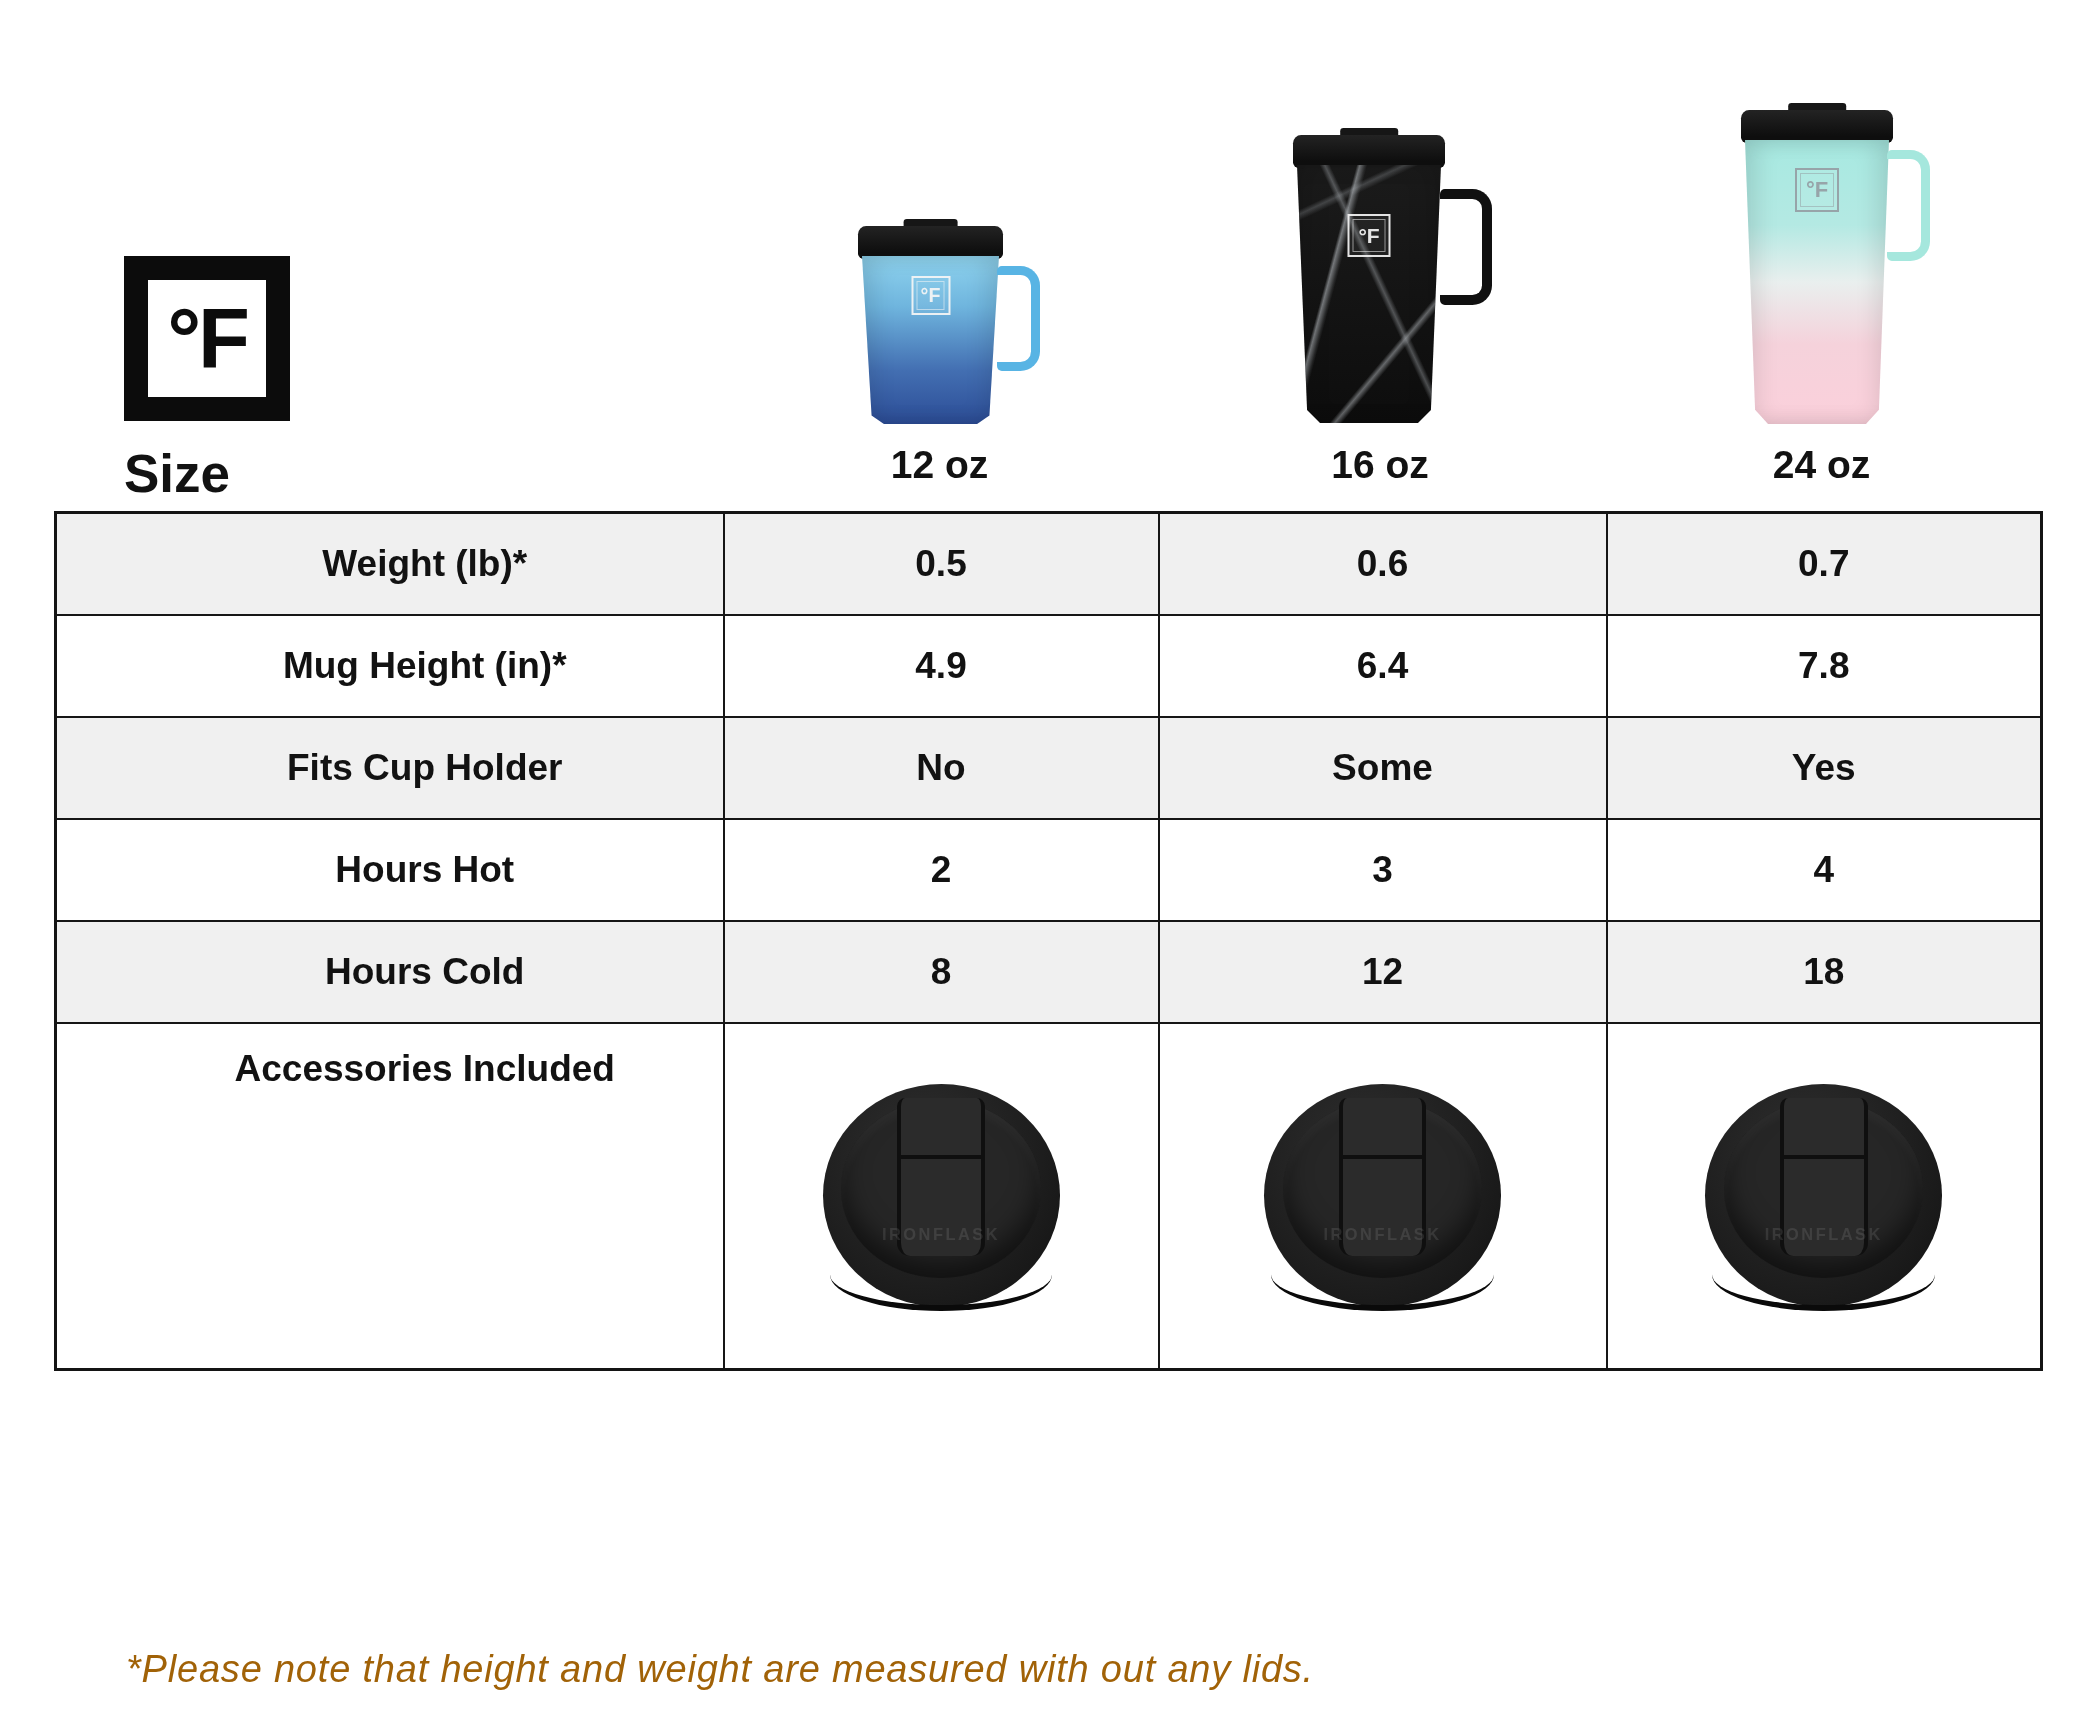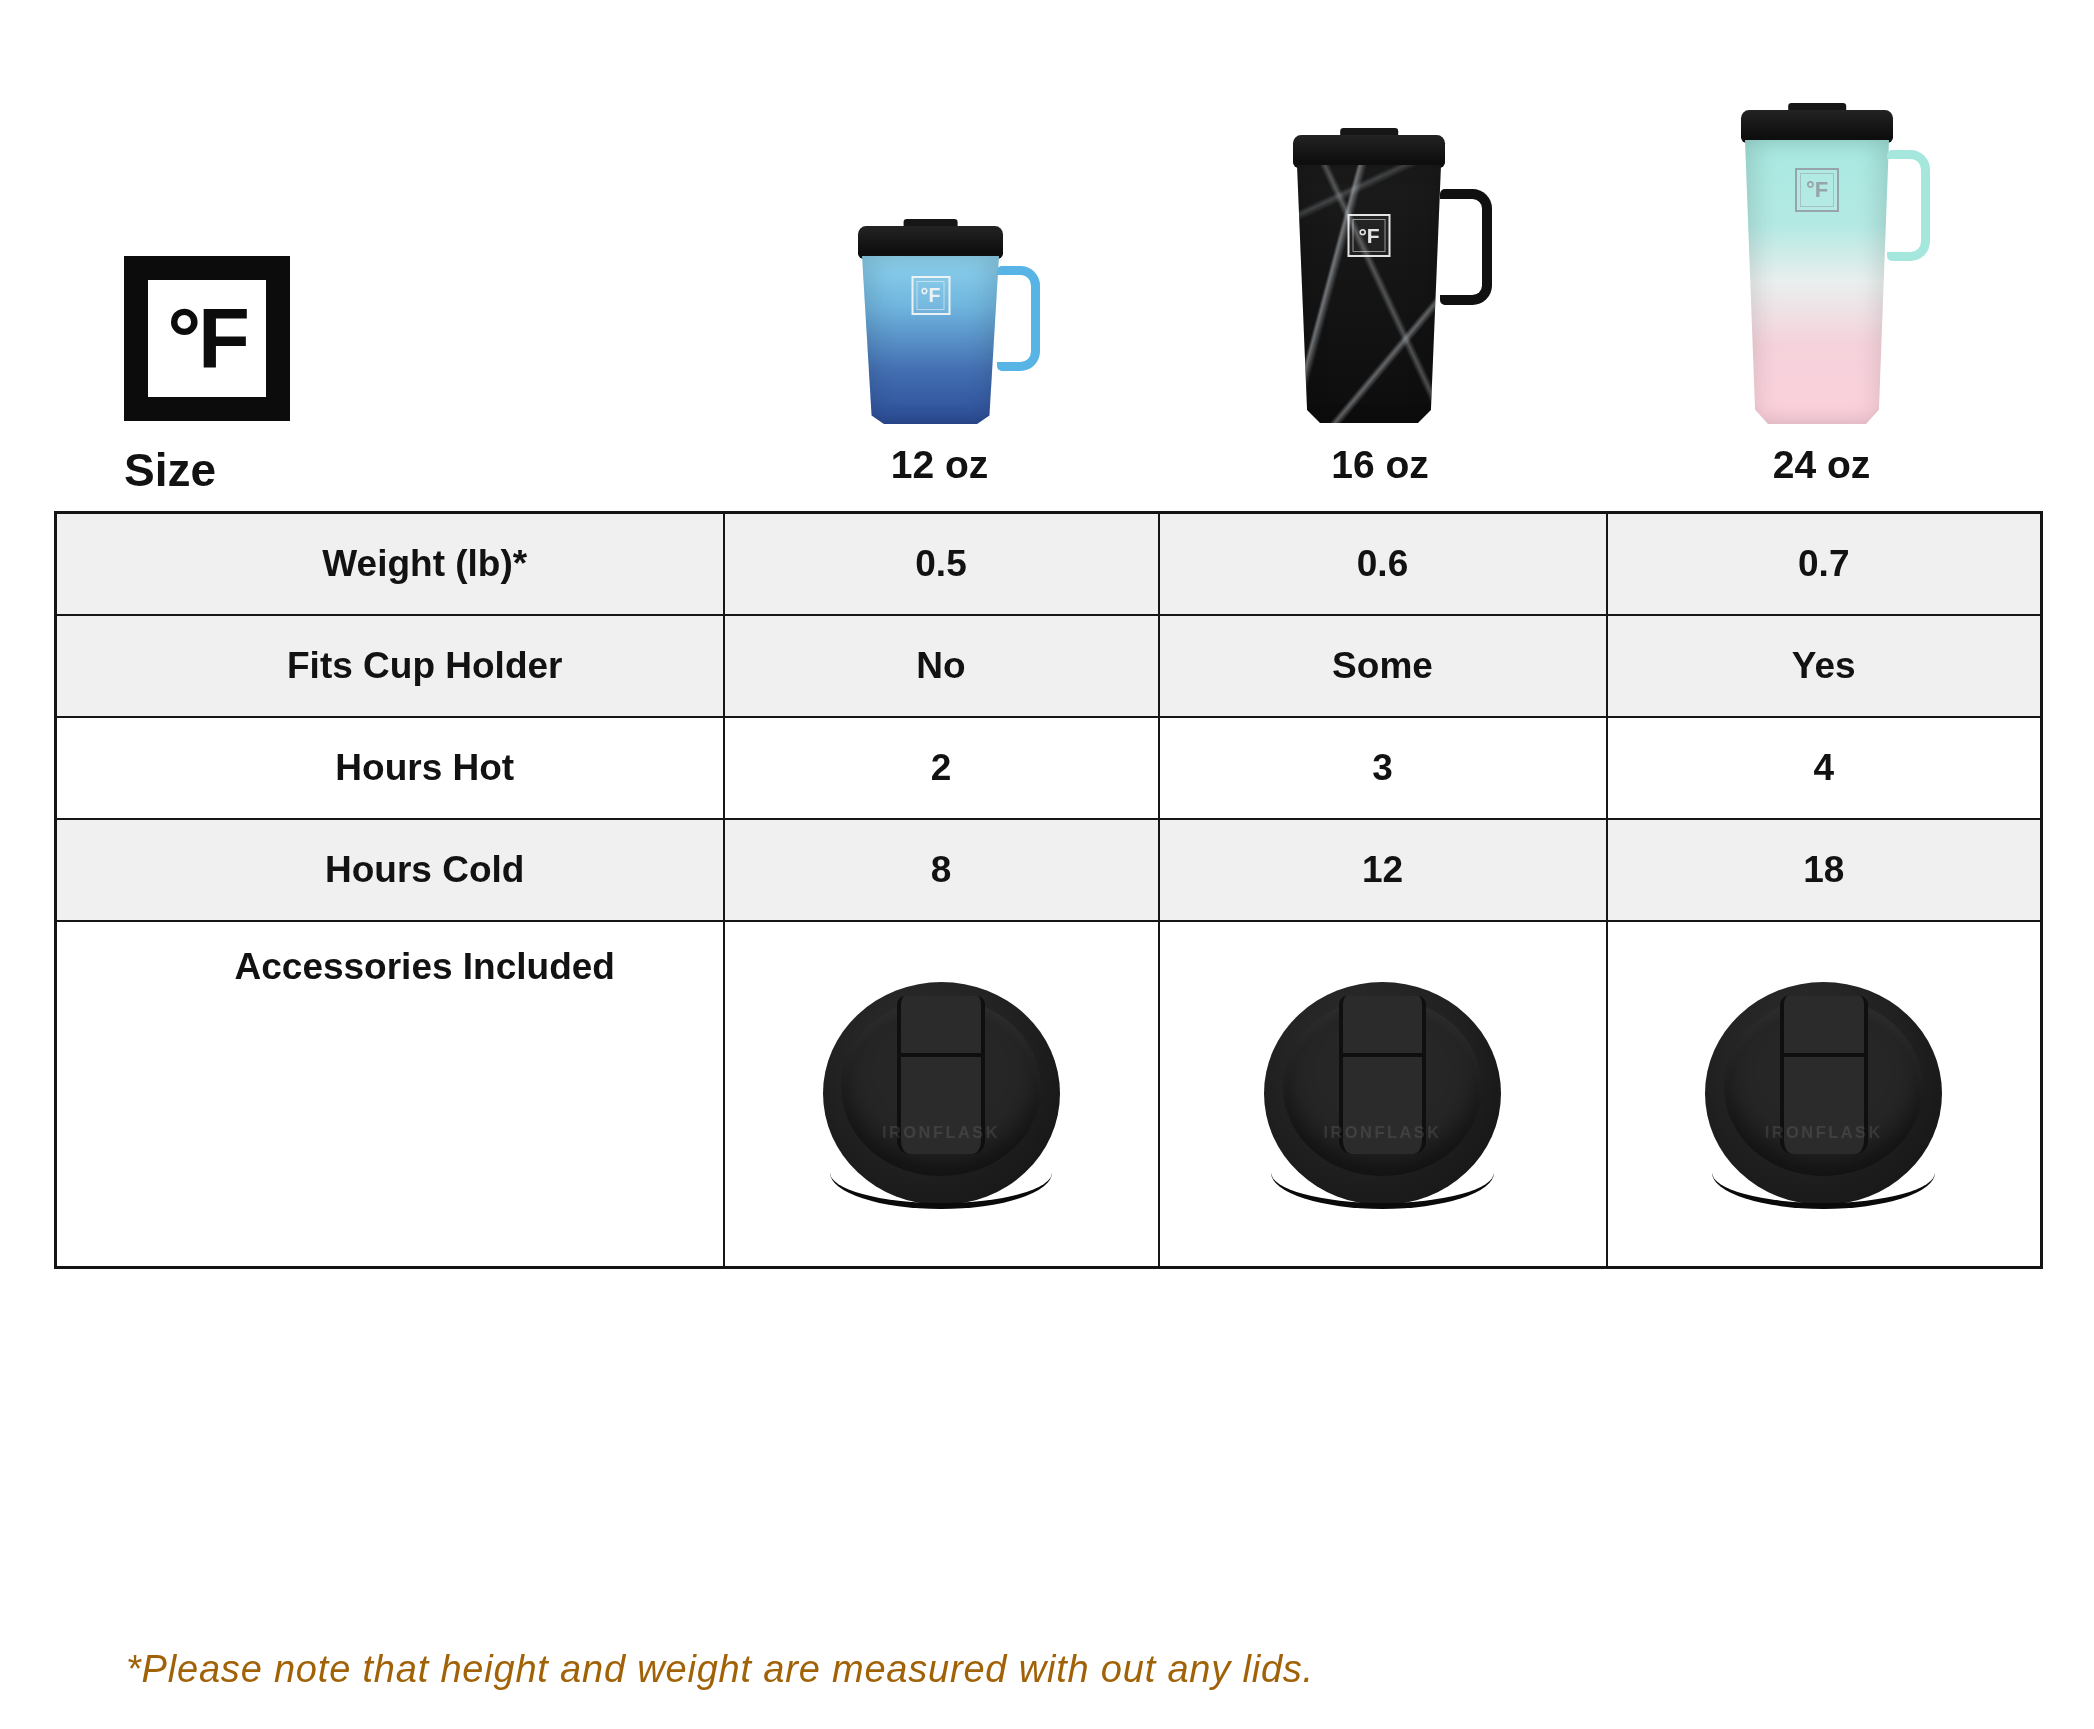"Size" .size-label { font-size: 46px -> 53px }
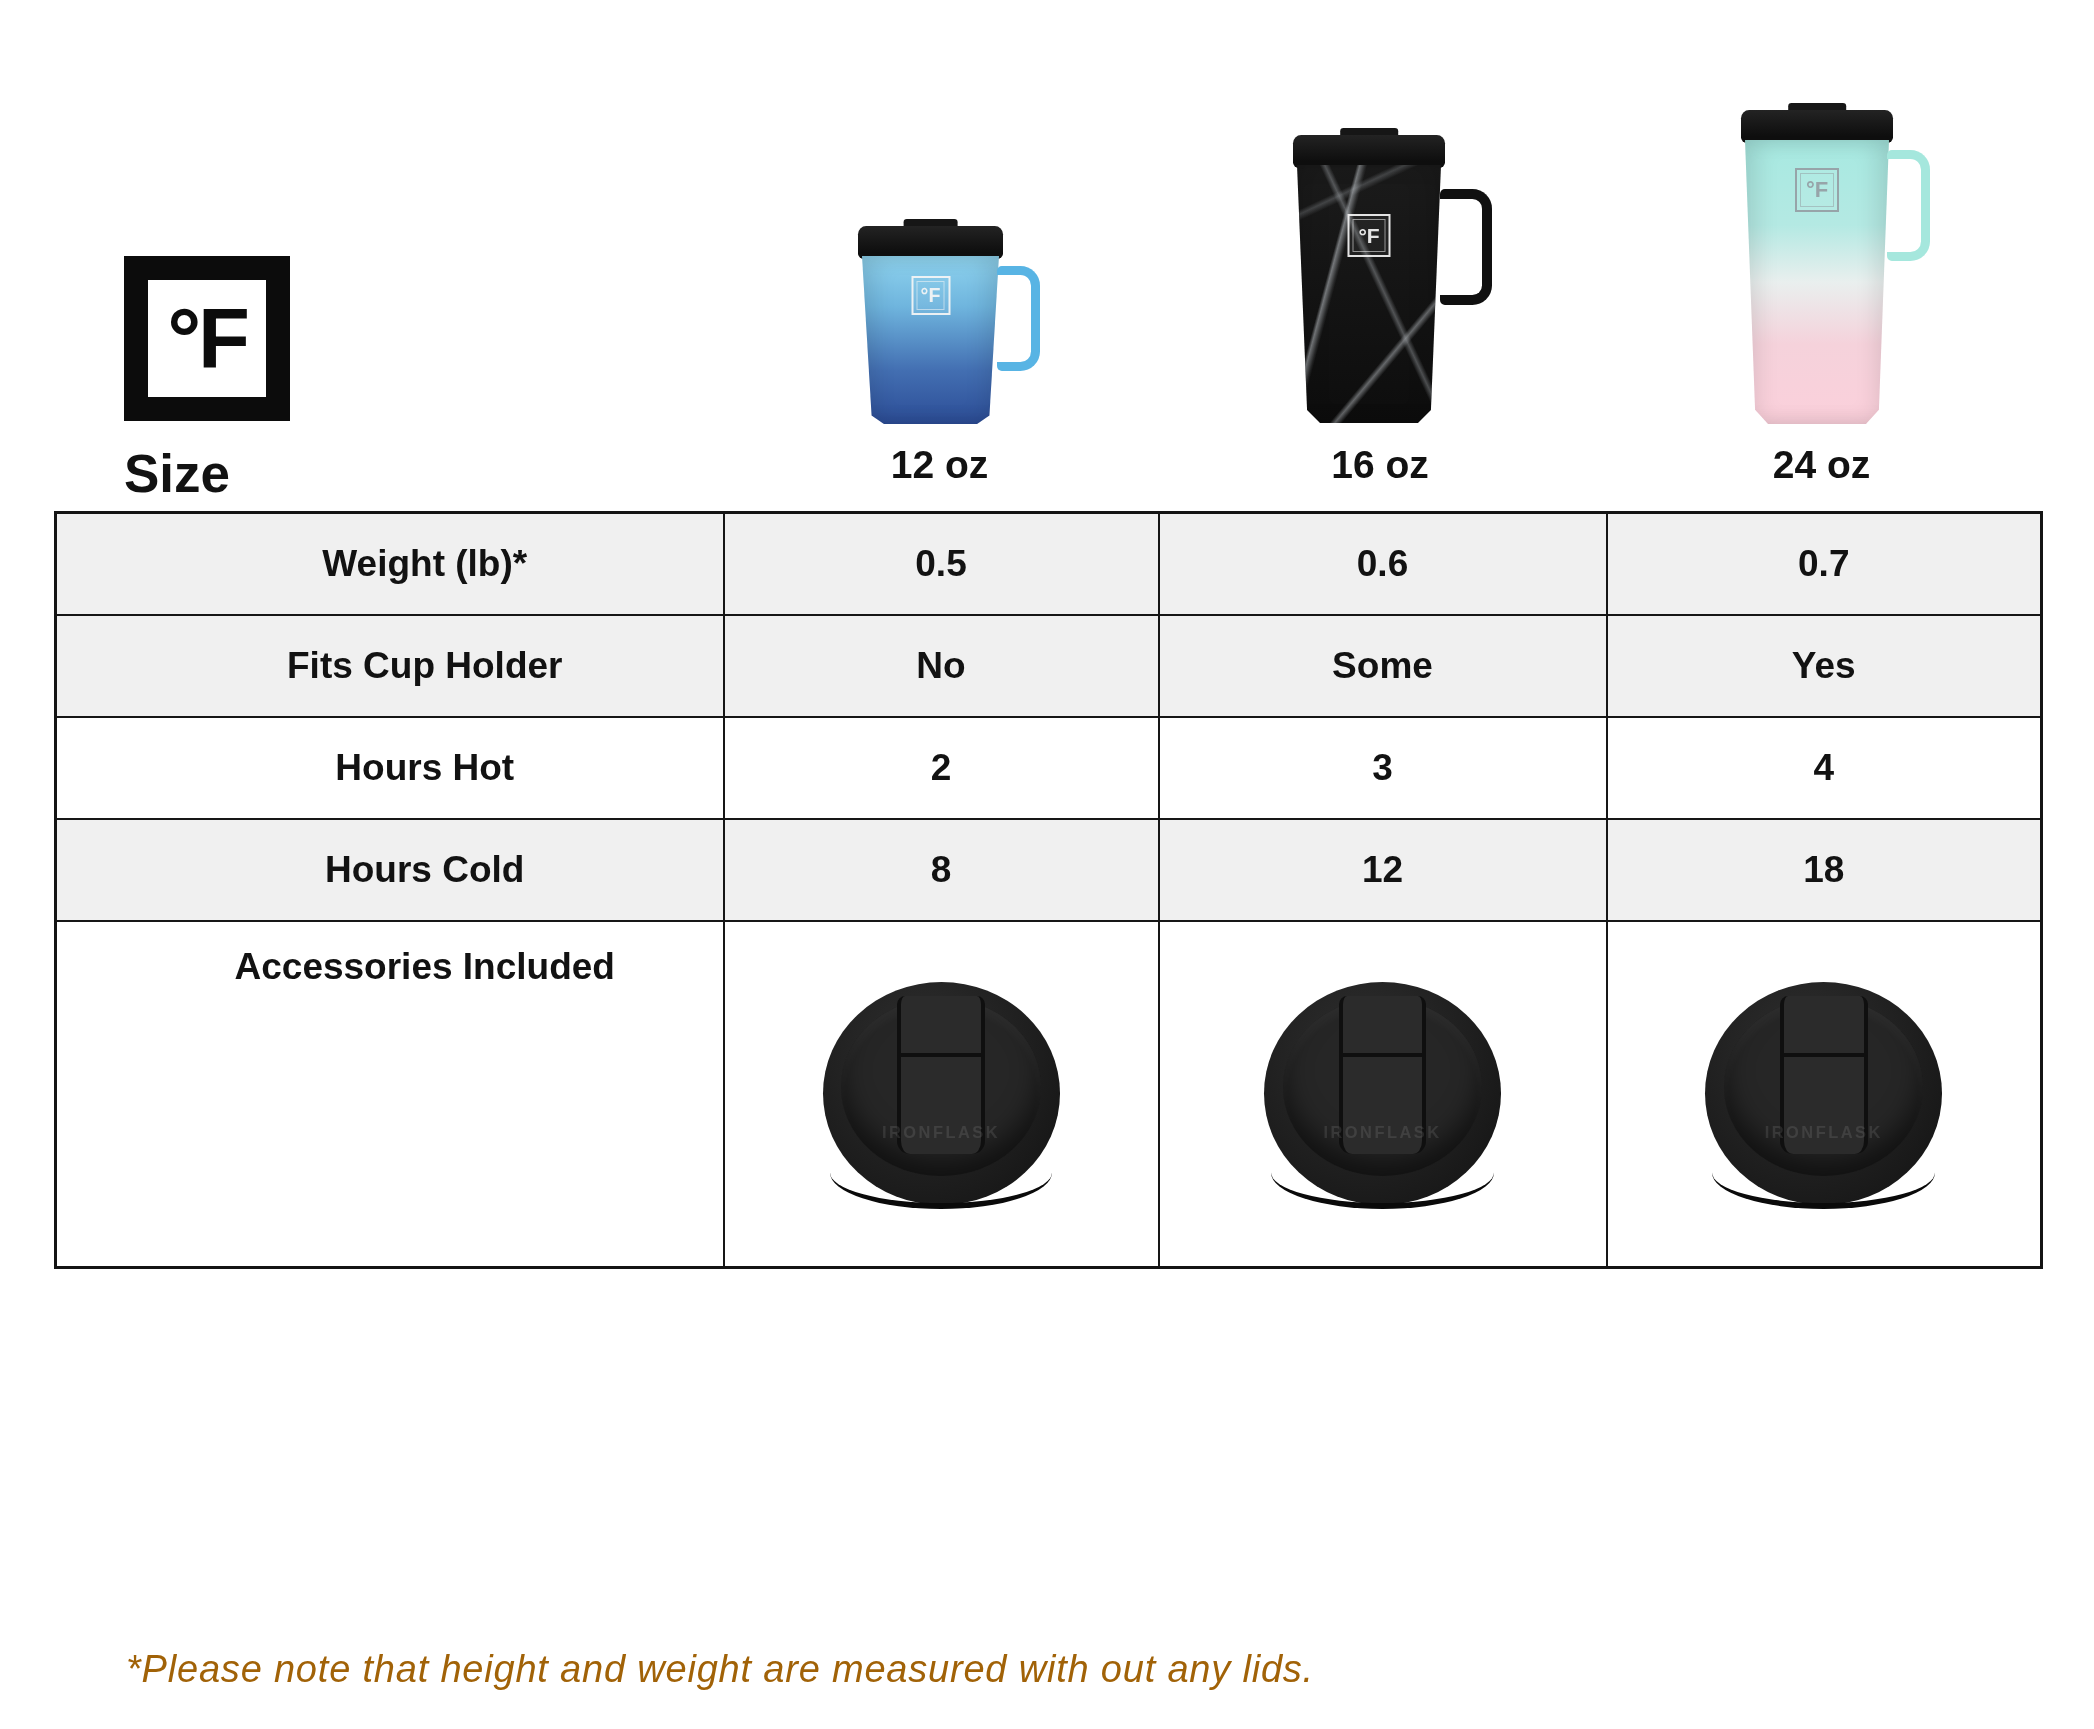"Mug Height (in)*" tr.white { html: none -> <tr> <td>Mug Height (in)*</td> <td>4.9</td> <td>6.4</td> <td>7.8</td> </tr> }
